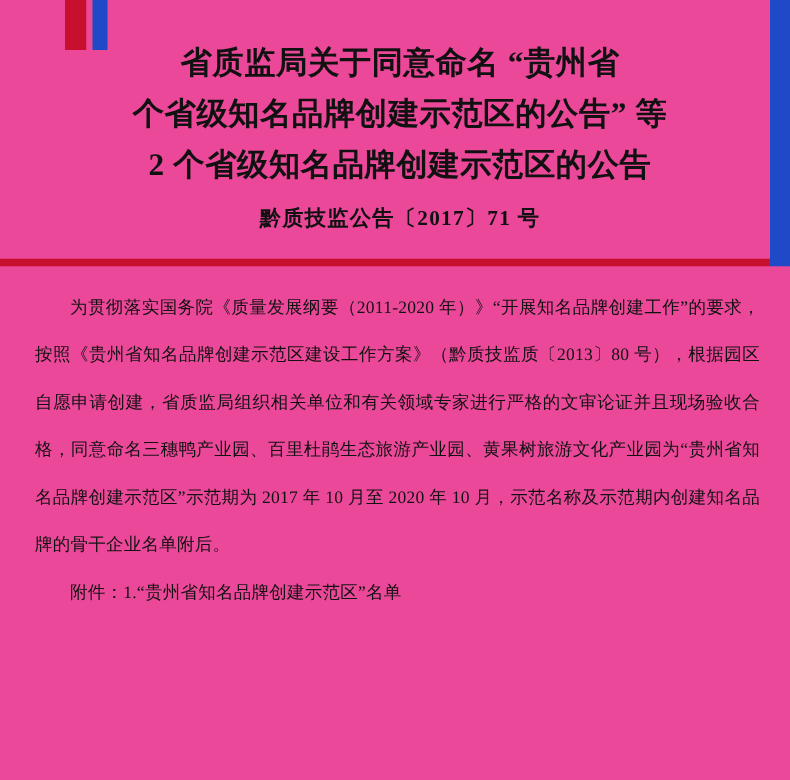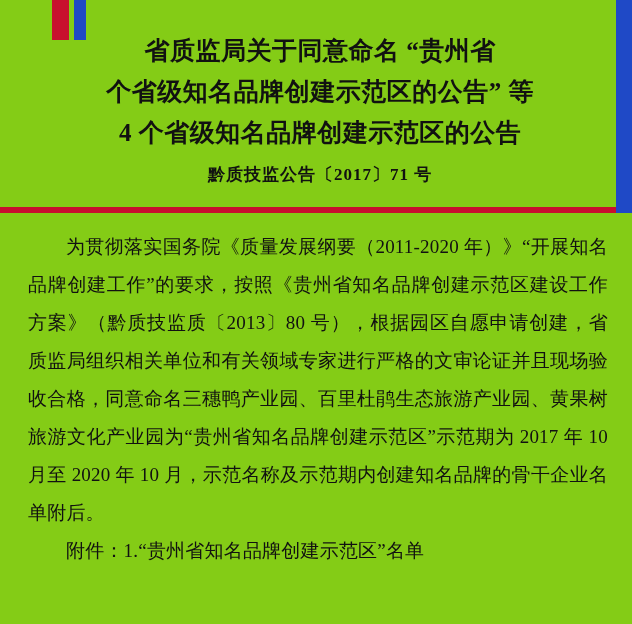"省质监局关于同意命名 “贵州省" .page { background: #84cc16 -> #ec4899 }
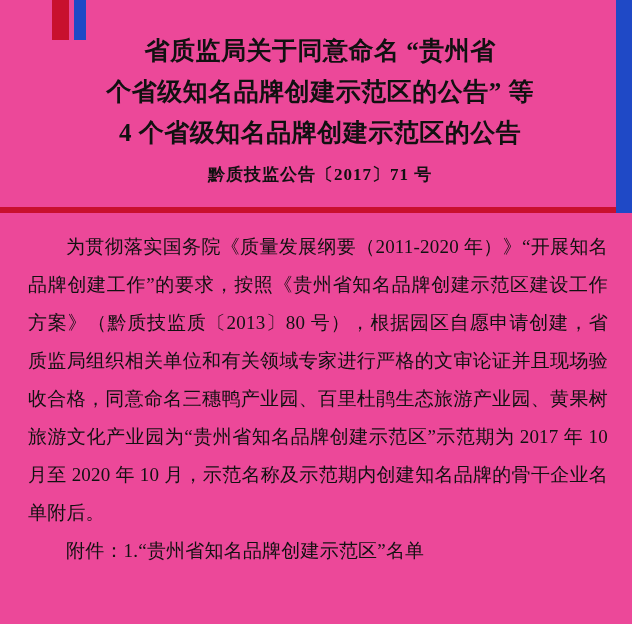"4 个省级知名品牌创建示范区的公告" div { text: 4 -> 2 }
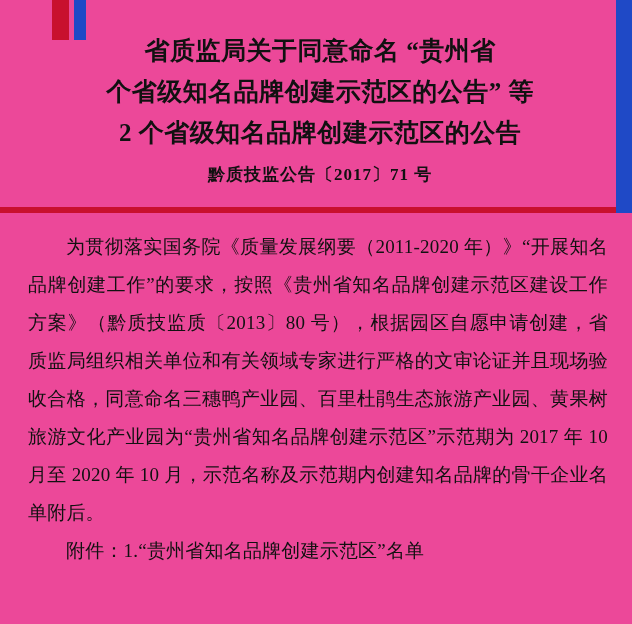"为贯彻落实国务院《质量发展纲要（2011-2020" .body-text { font-size: 19px -> 14px }
